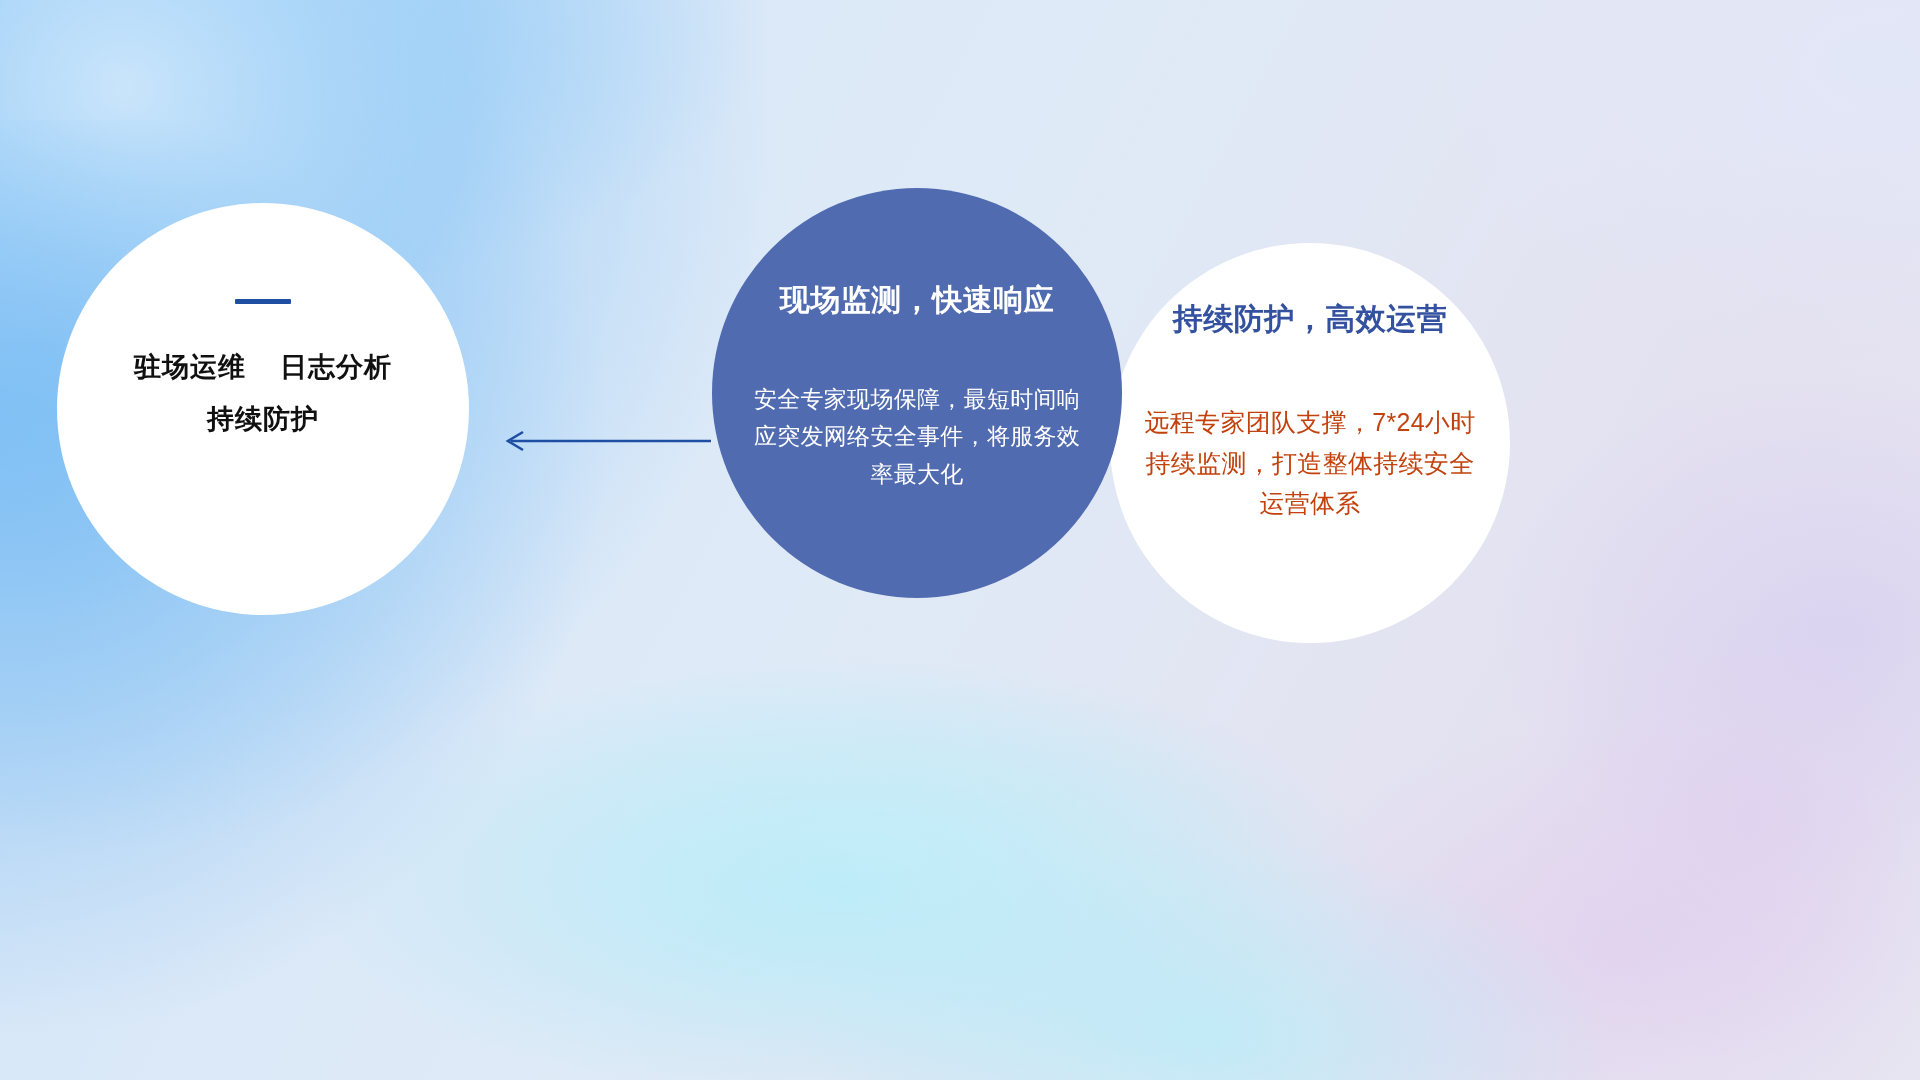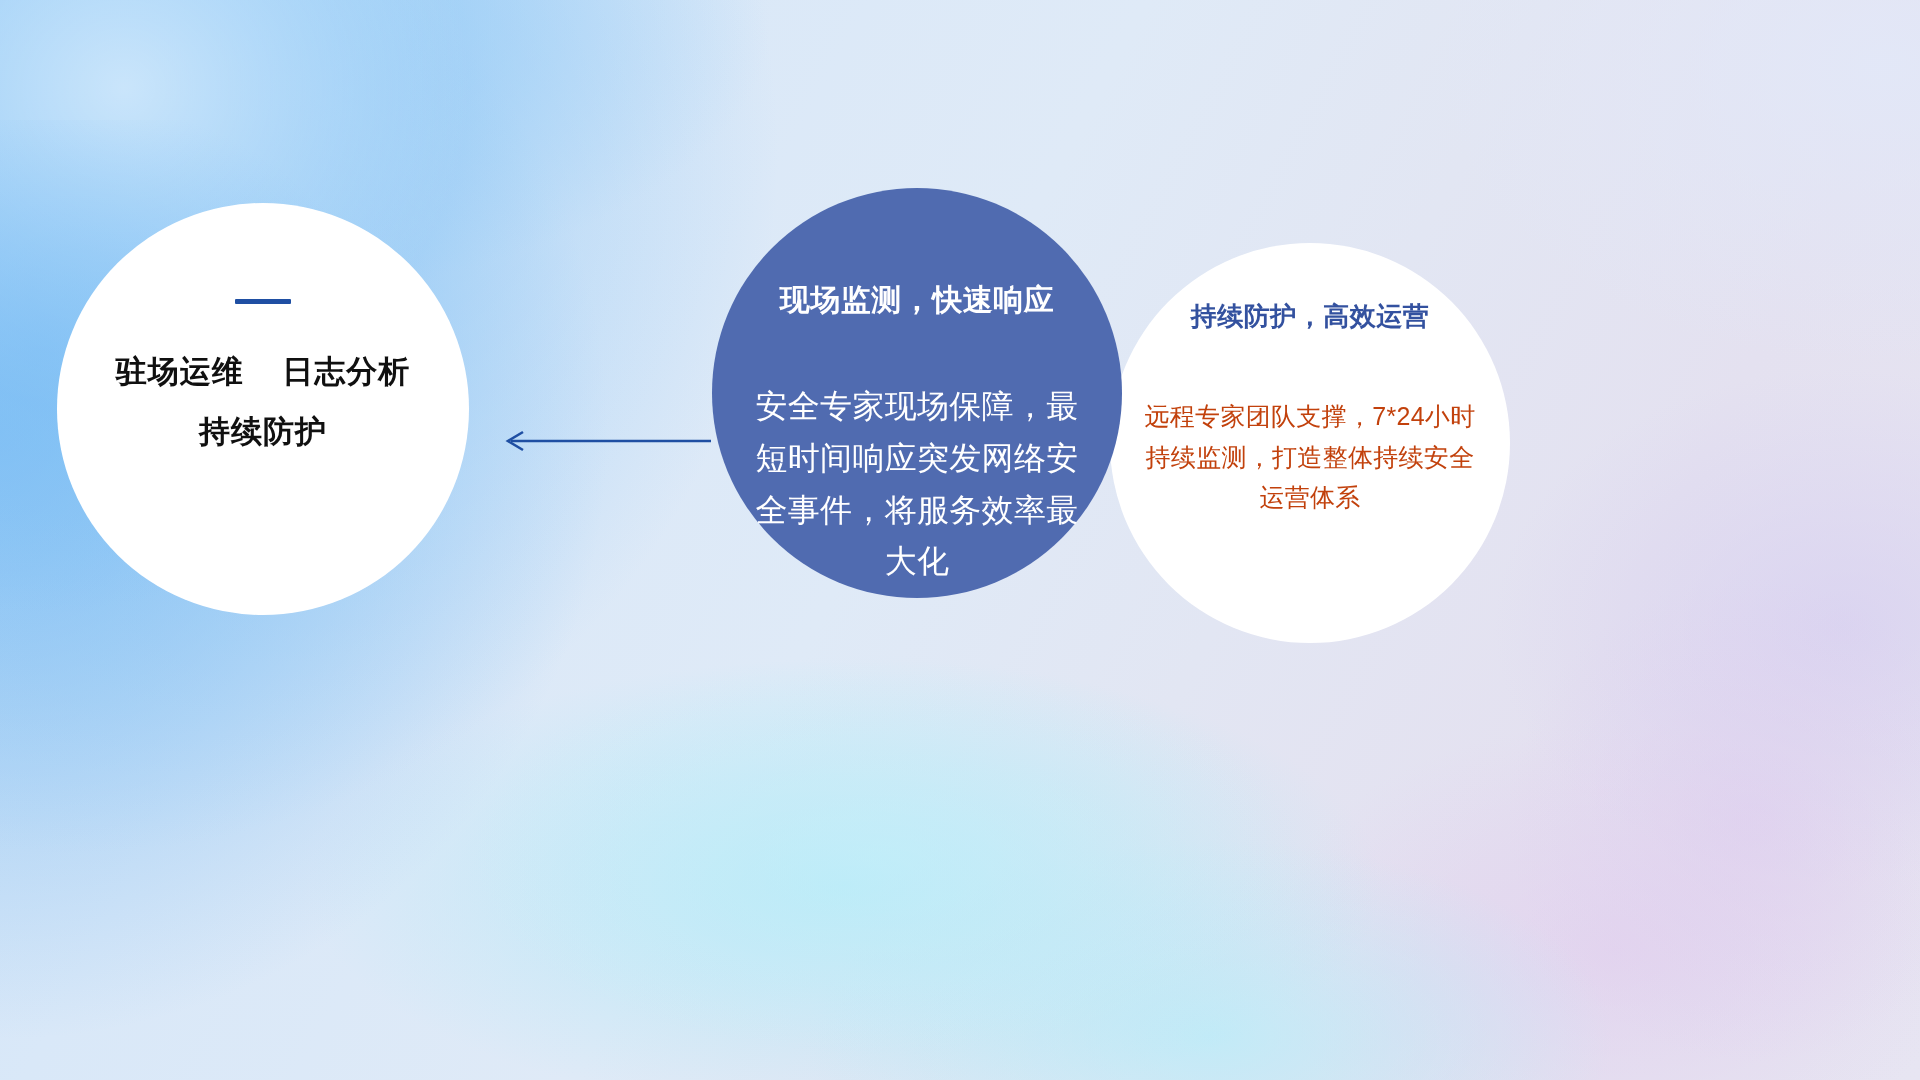"持续防护，高效运营" #right-title { font-size: 26px -> 30px }
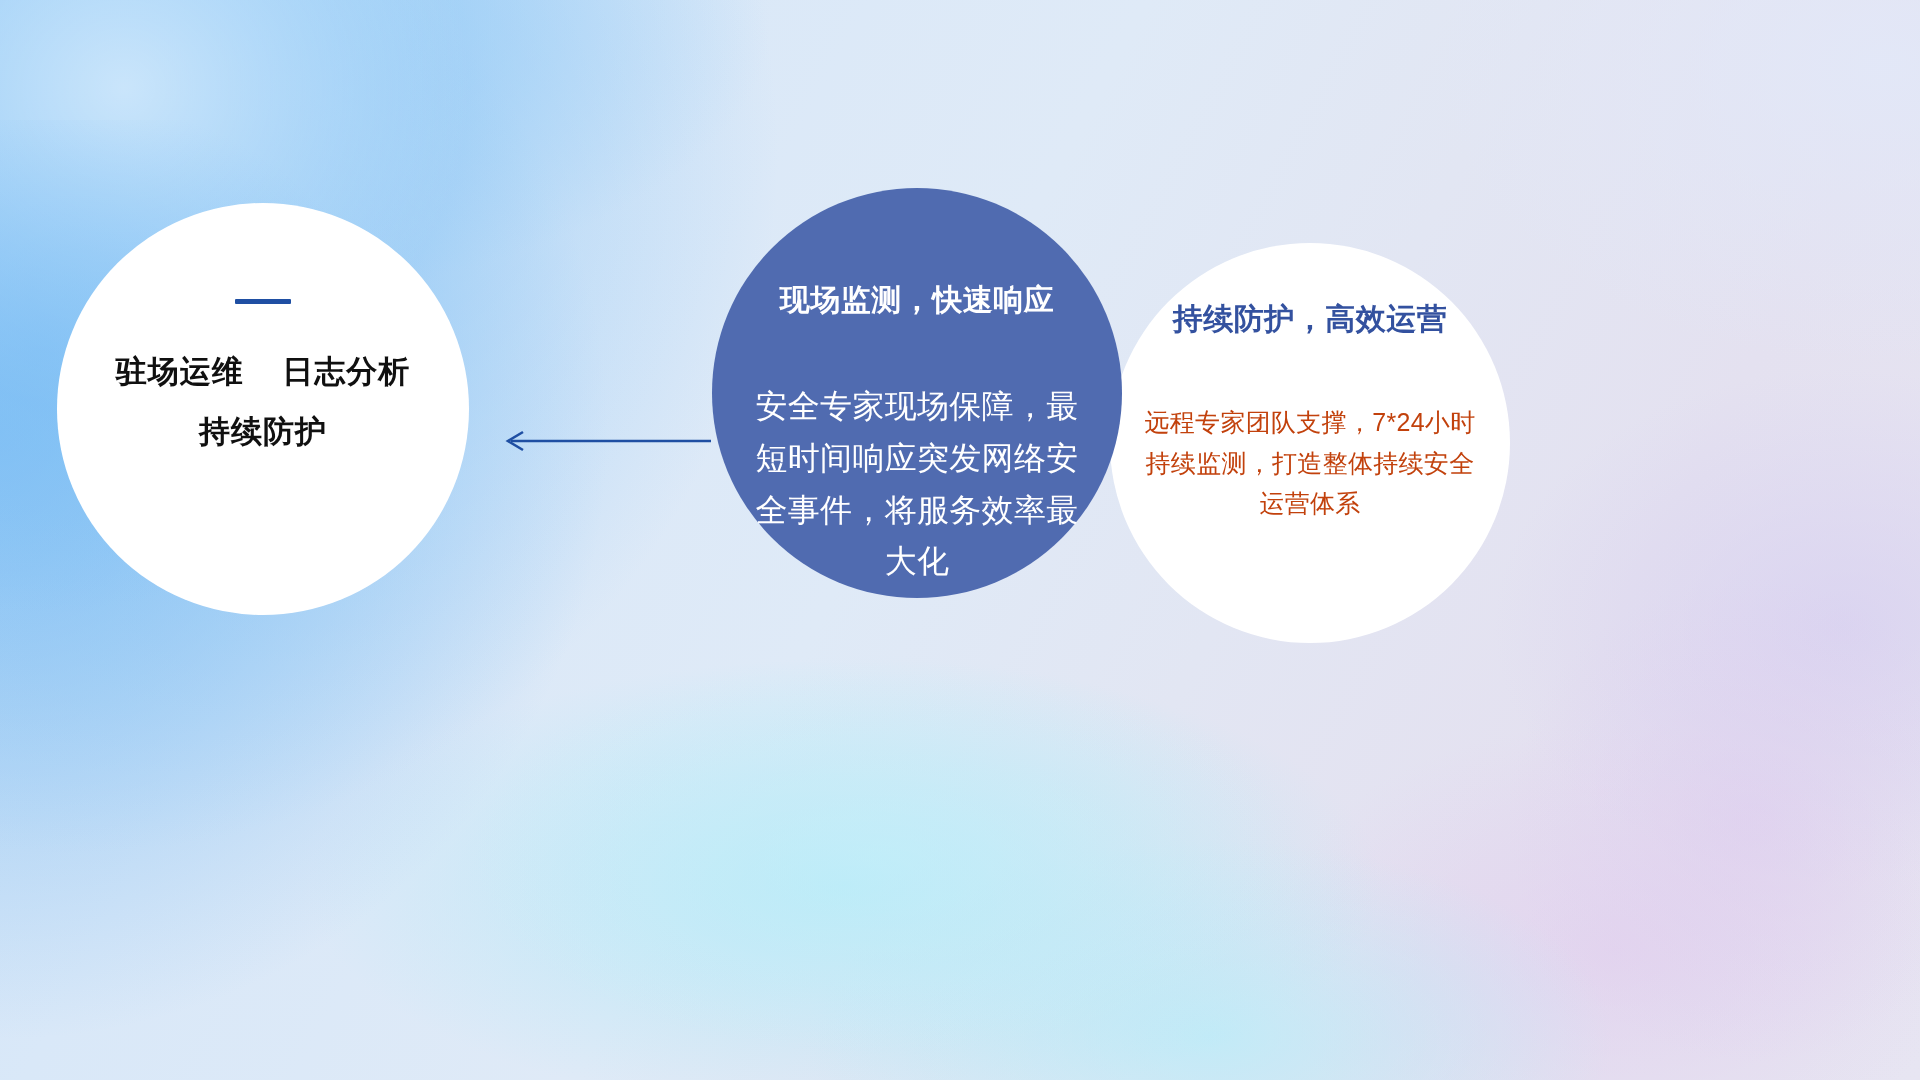"驻场运维 日志分析" .left-line { font-size: 31px -> 27px }
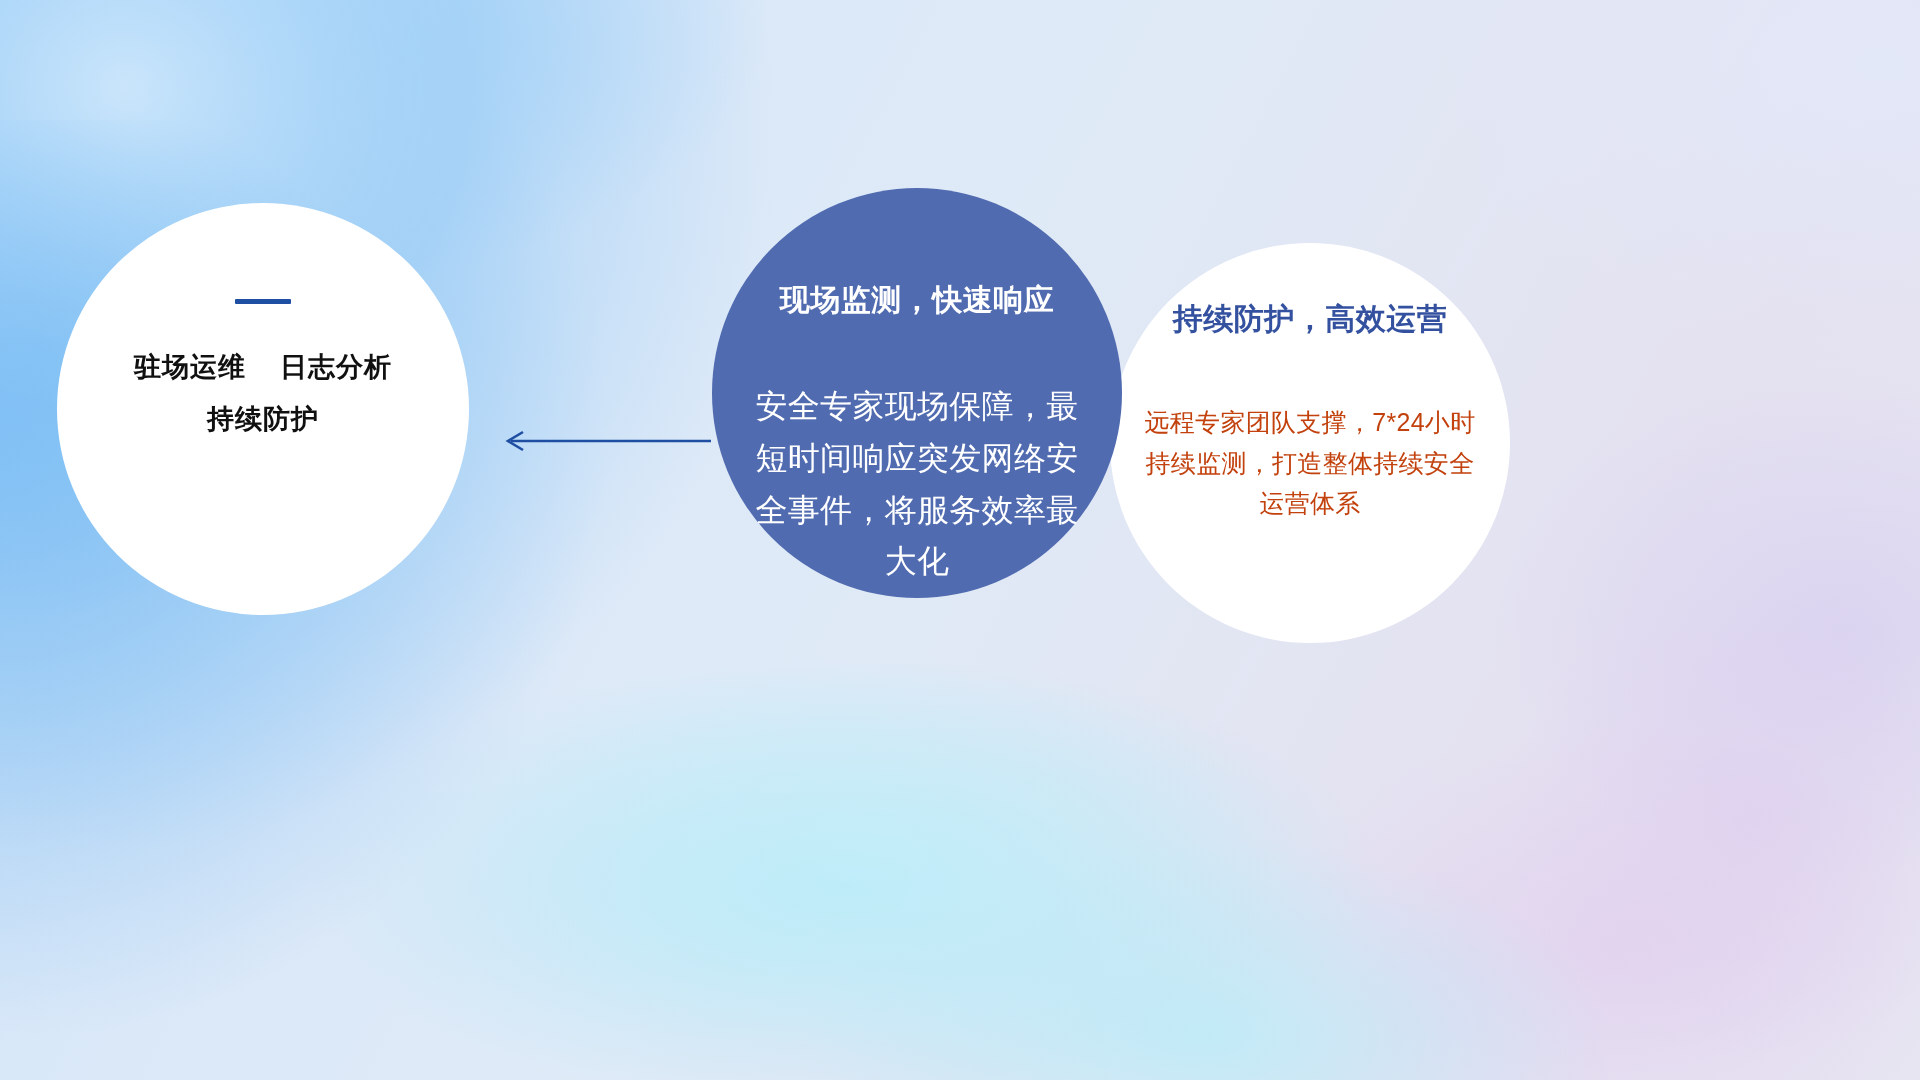"安全专家现场保障，最短时间响应突发网络安全事件，将服务效率最大化" #middle-body { font-size: 32px -> 23px }
